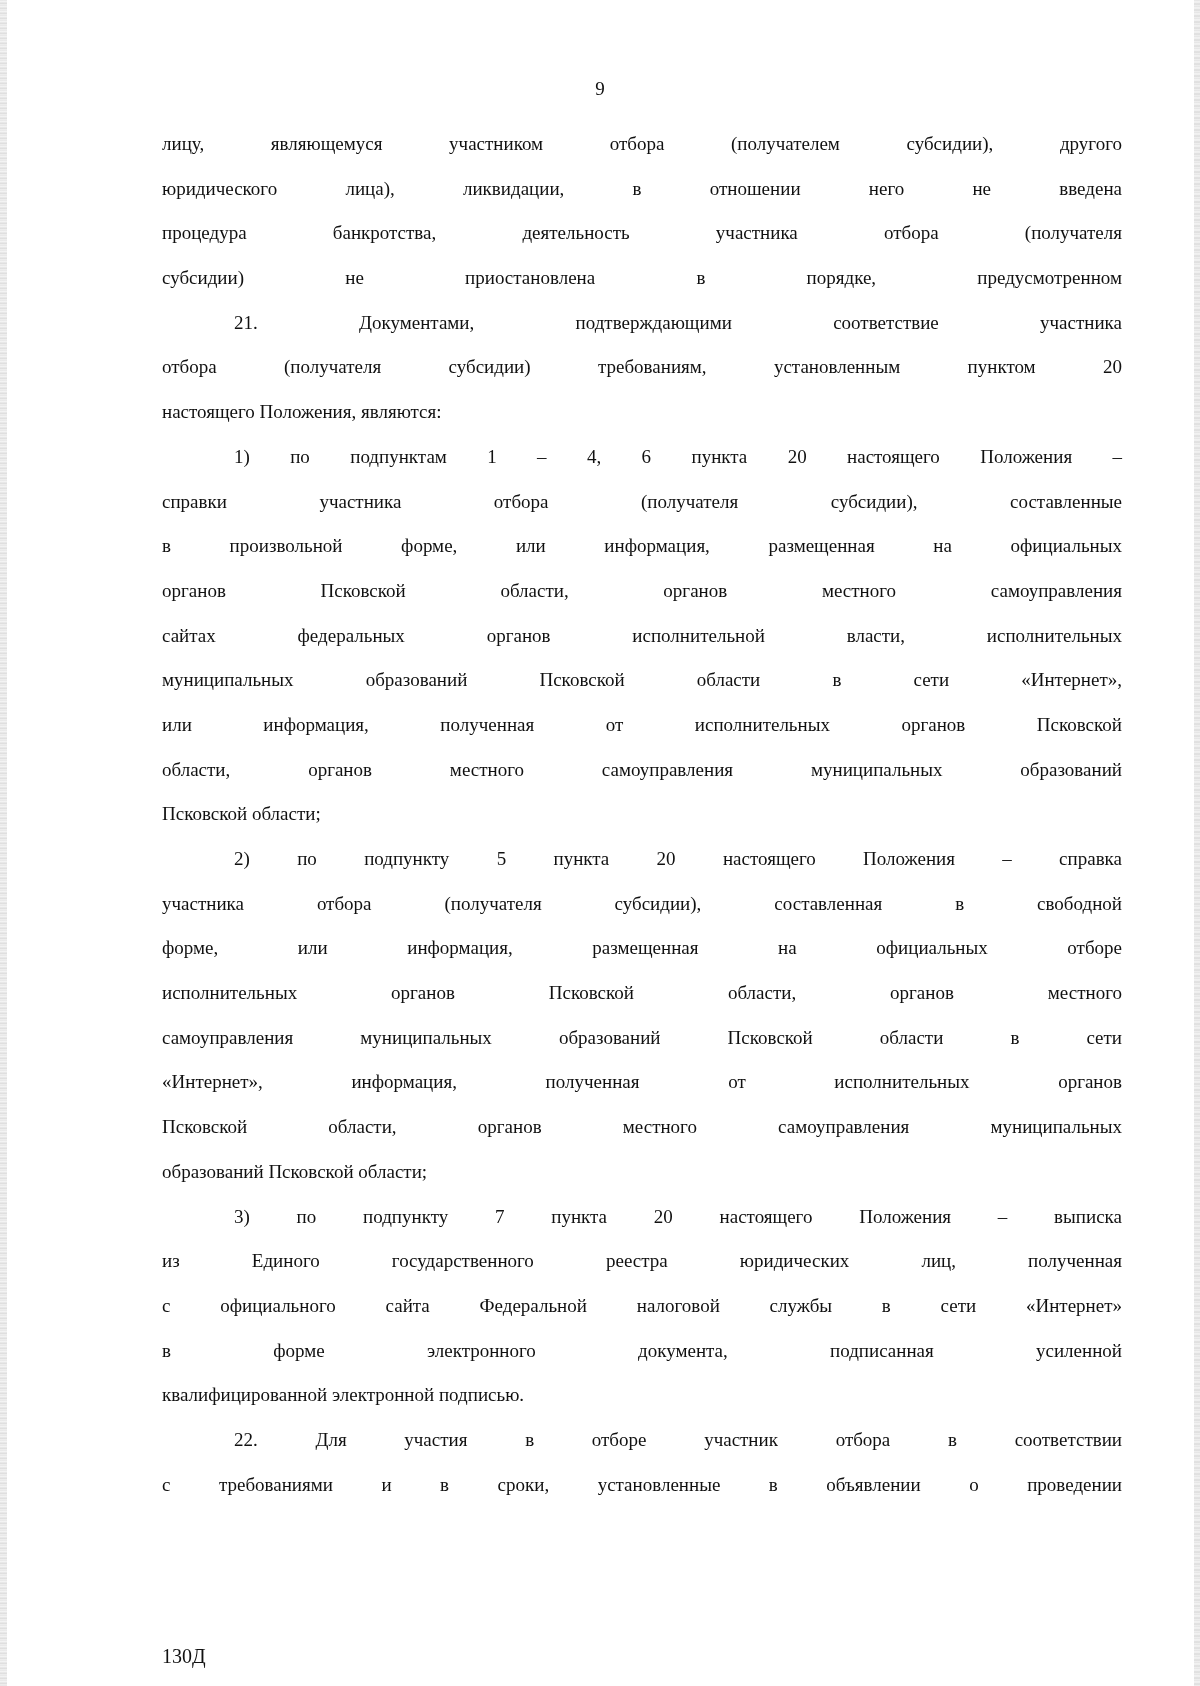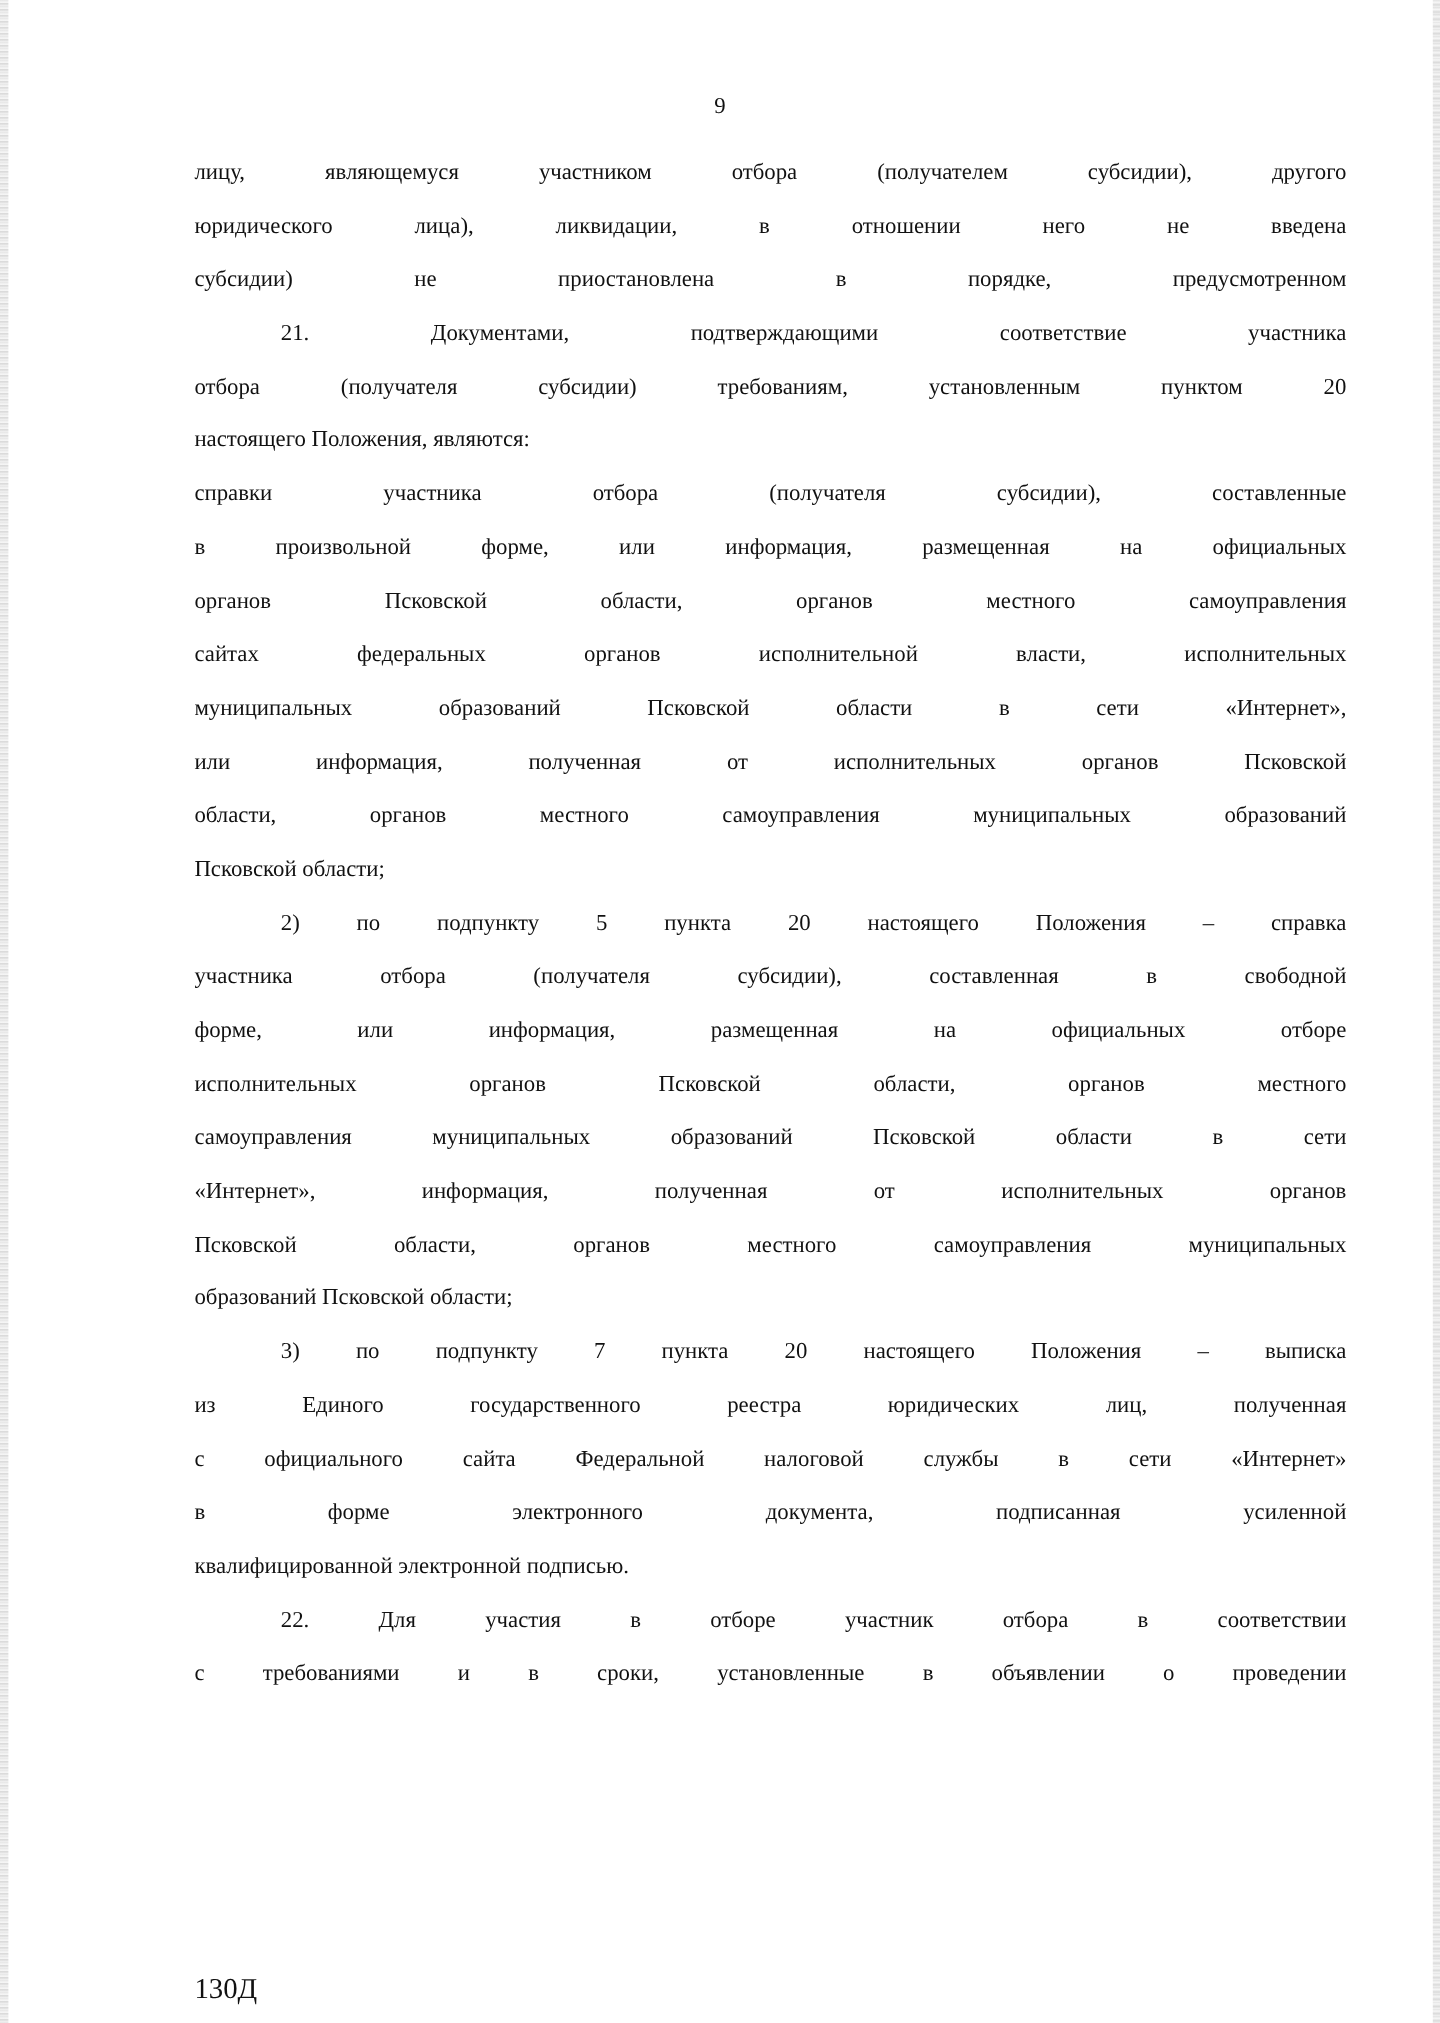"процедура банкротства, деятельность" span.line { html: none -> <span>процедура банкротства, деятельность участника отбора (получателя</span> }
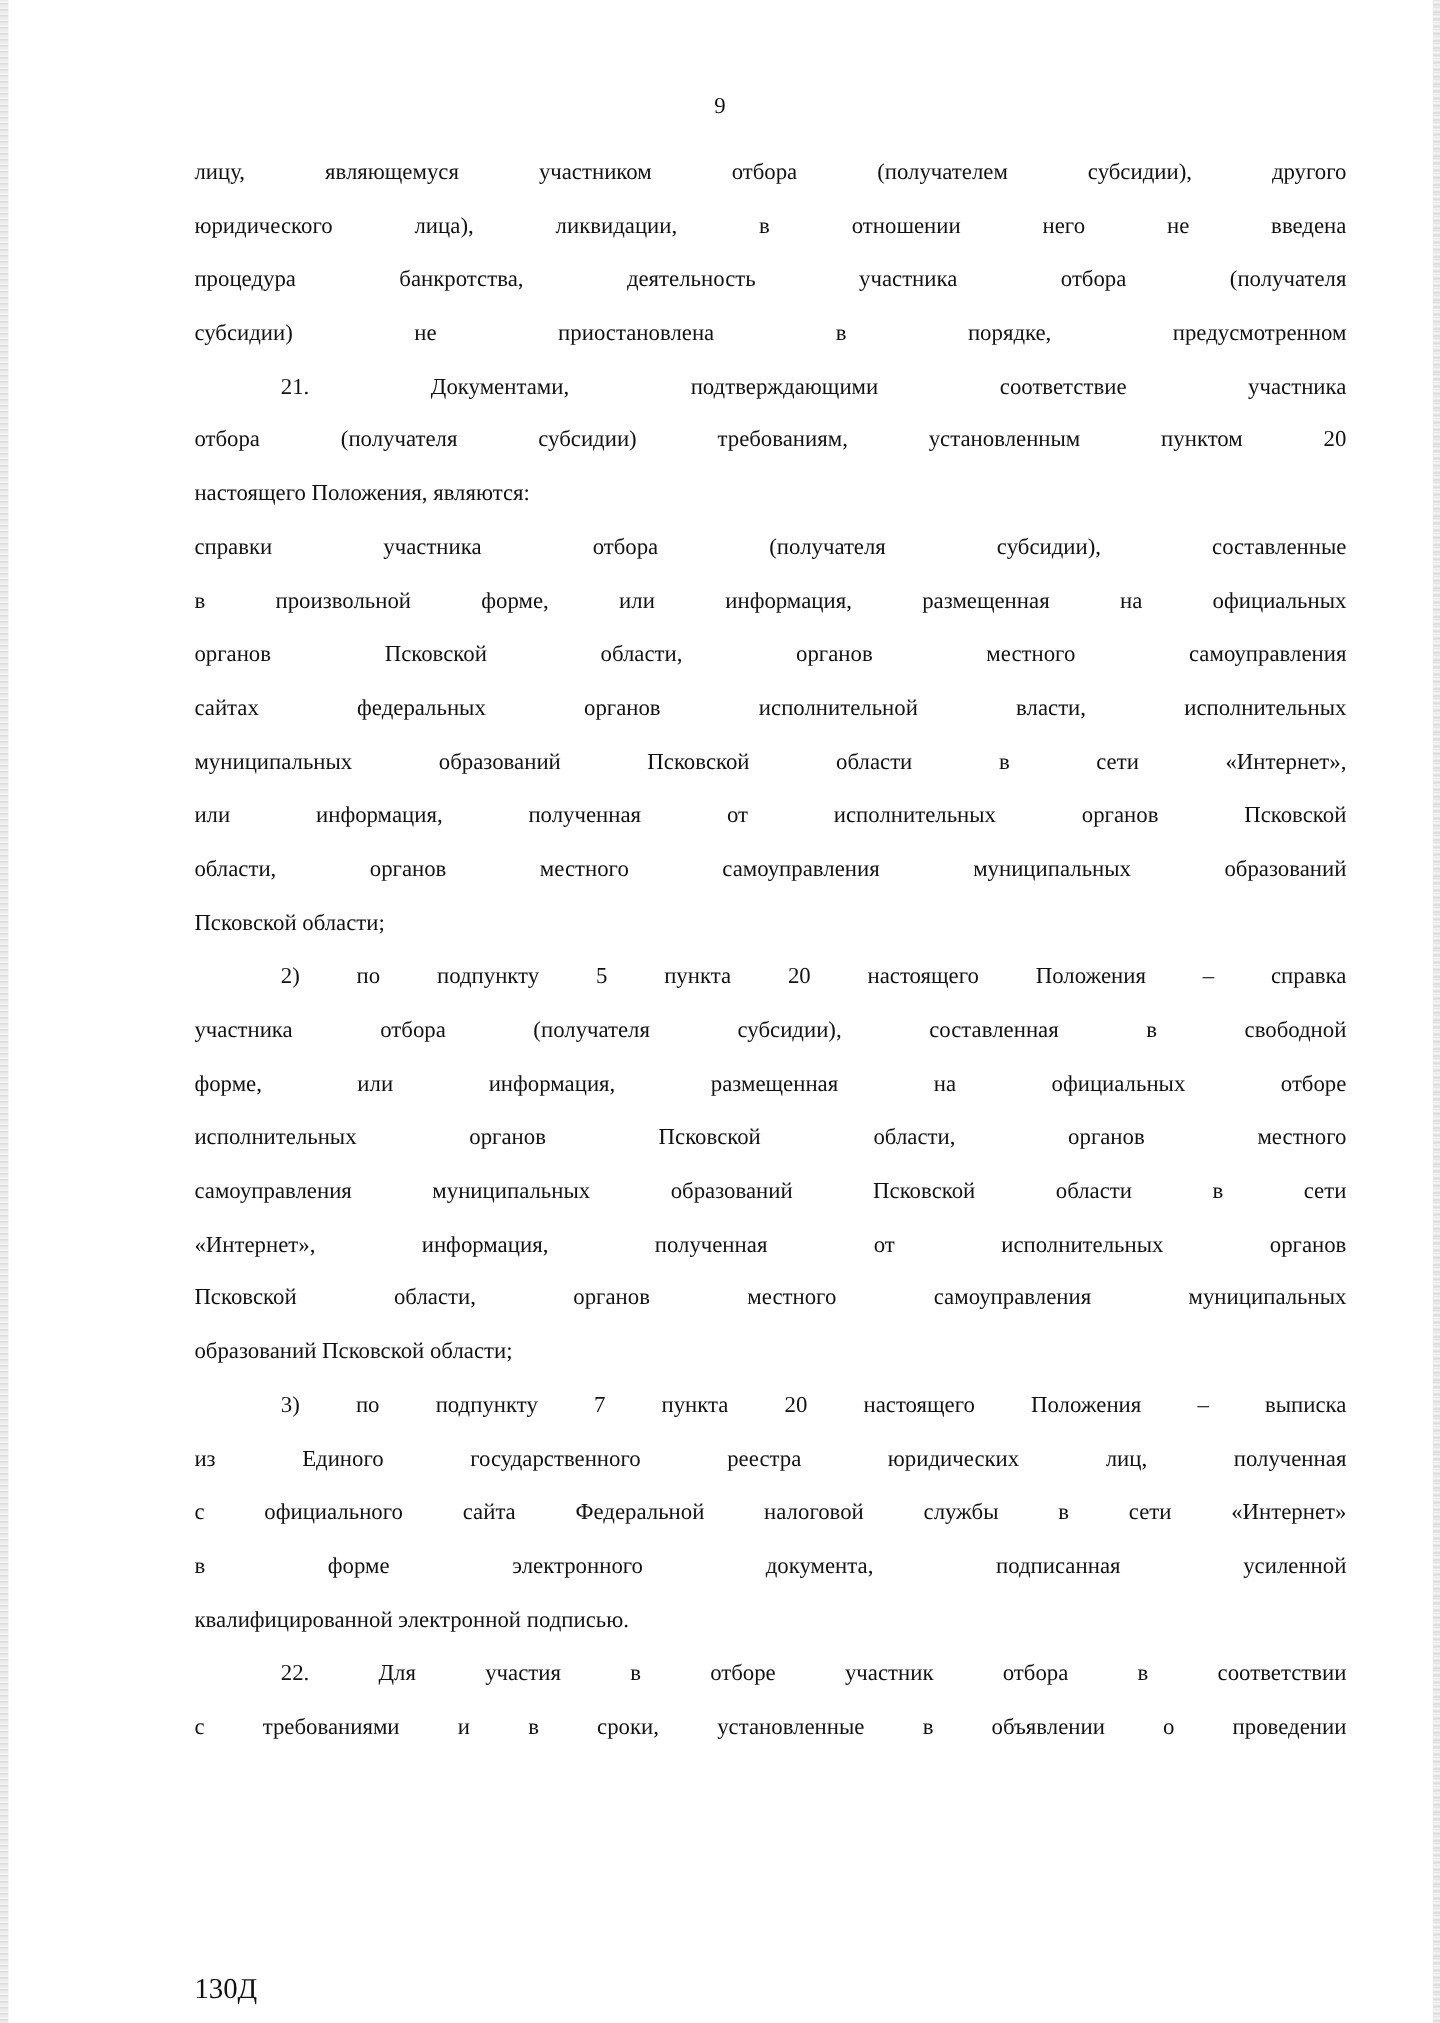"1) по подпунктам 1 –" span.line { html: none -> <span>1) по подпунктам 1 – 4, 6 пункта 20 настоящего Положения –</span> }
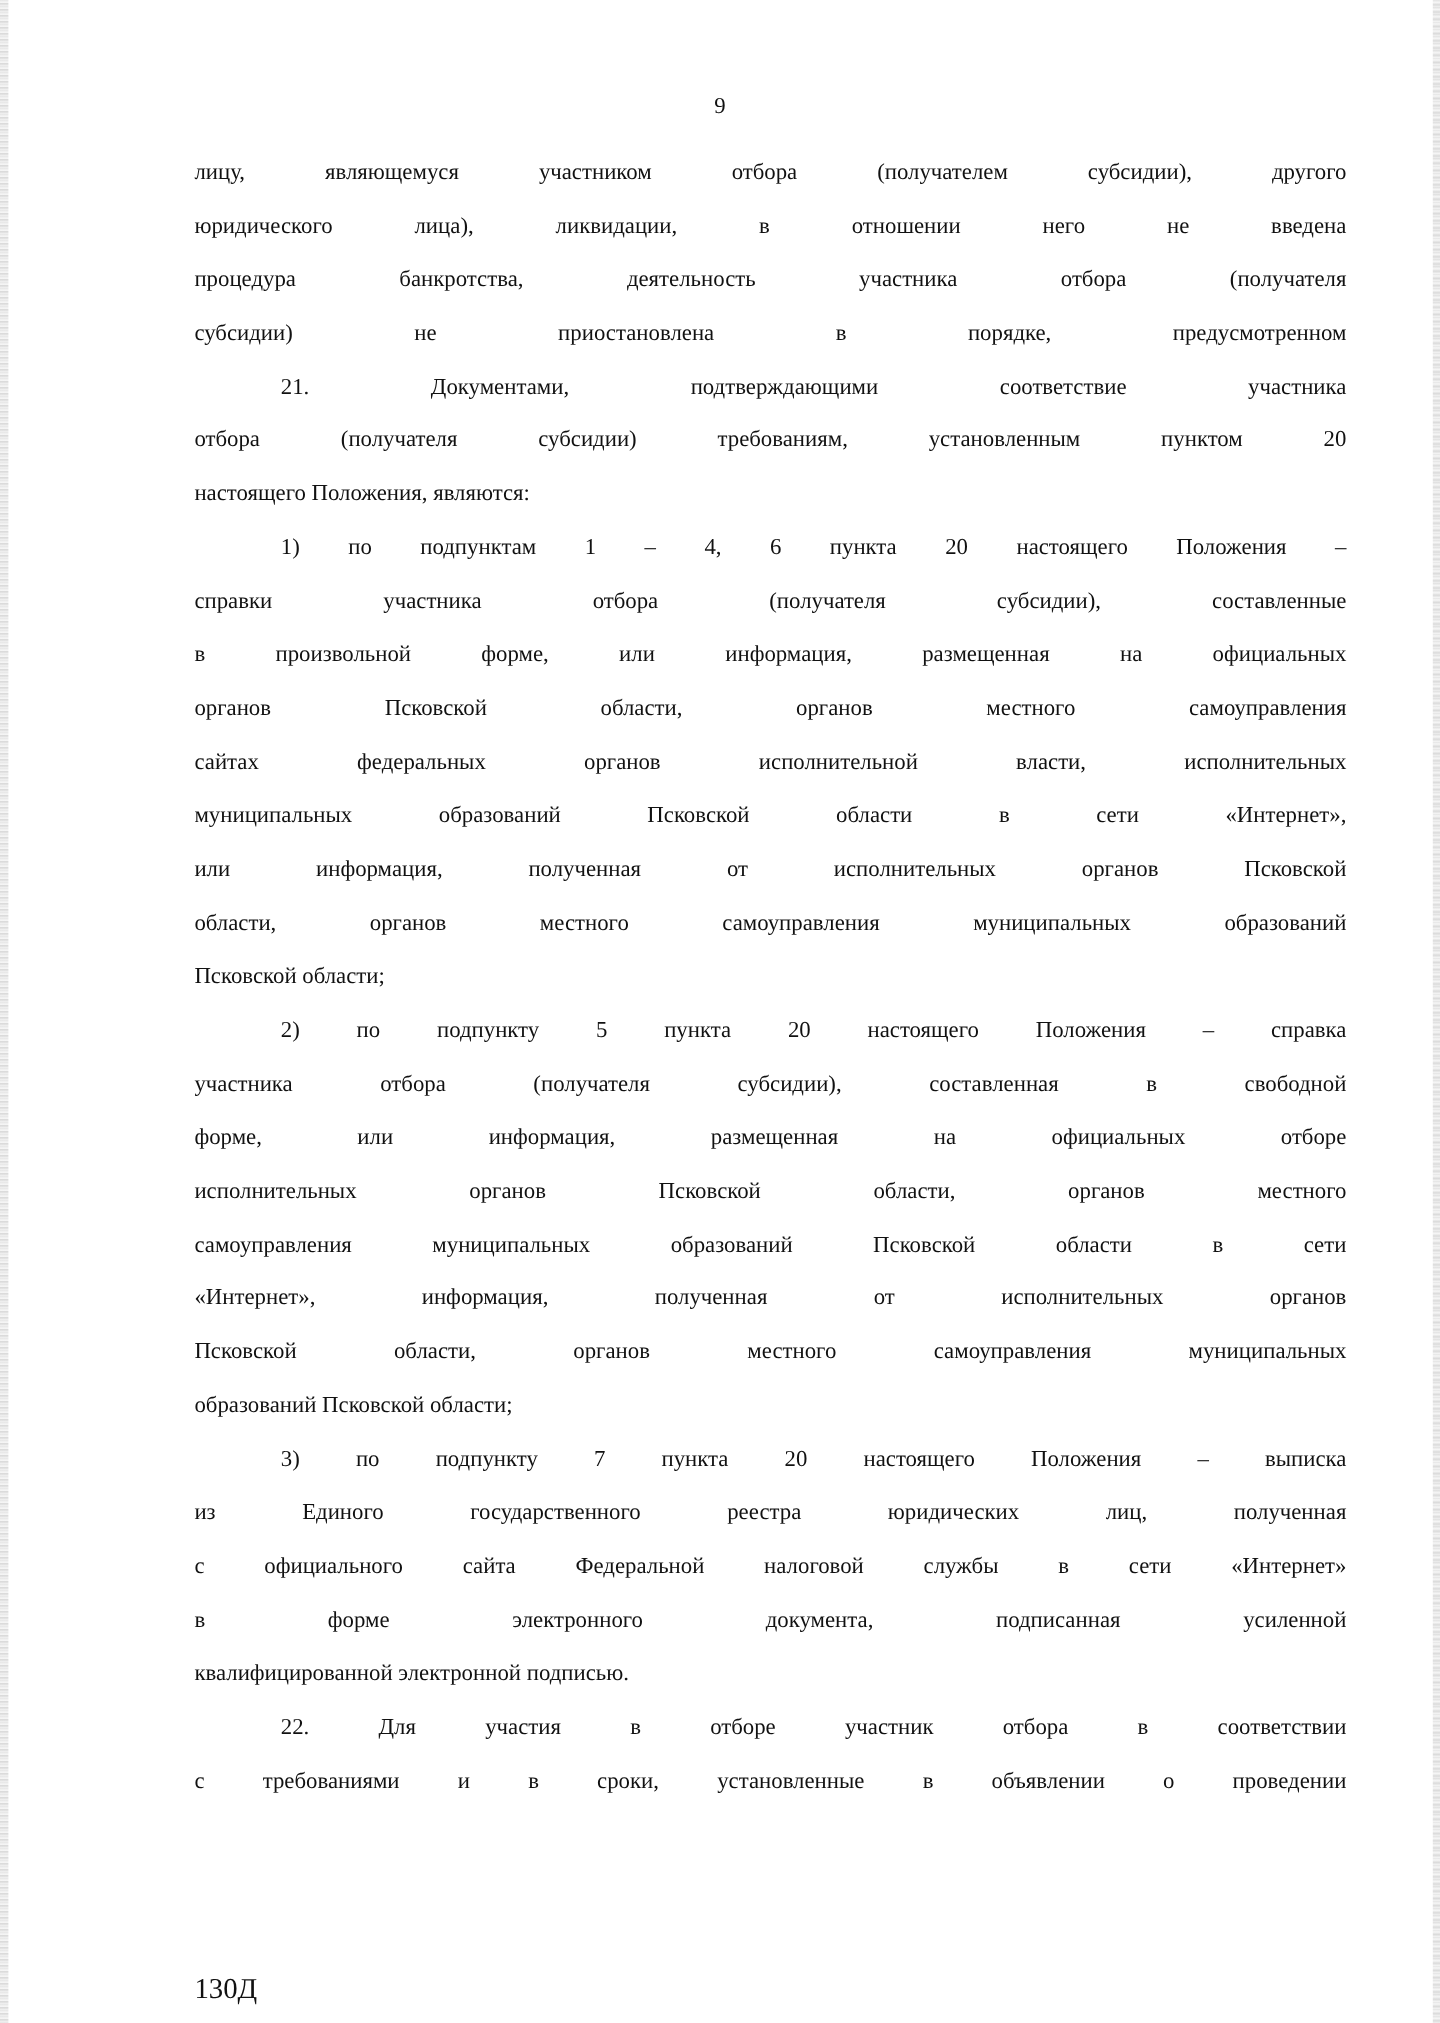"130Д" .footer-code { font-size: 24px -> 20px }
